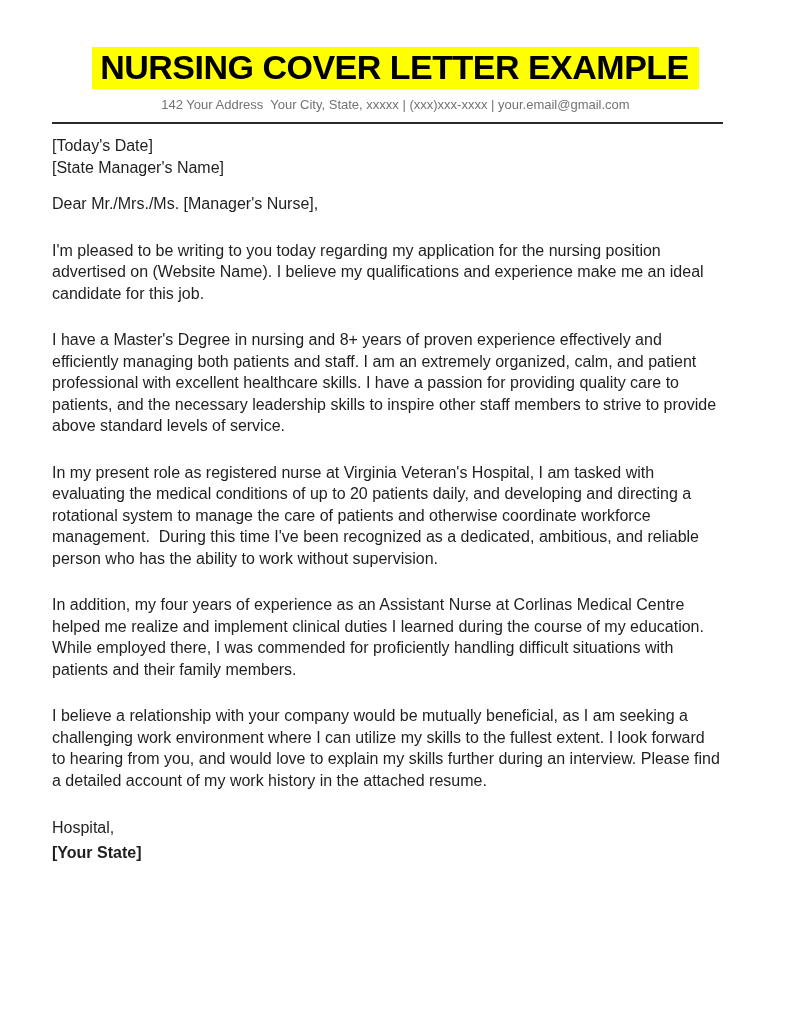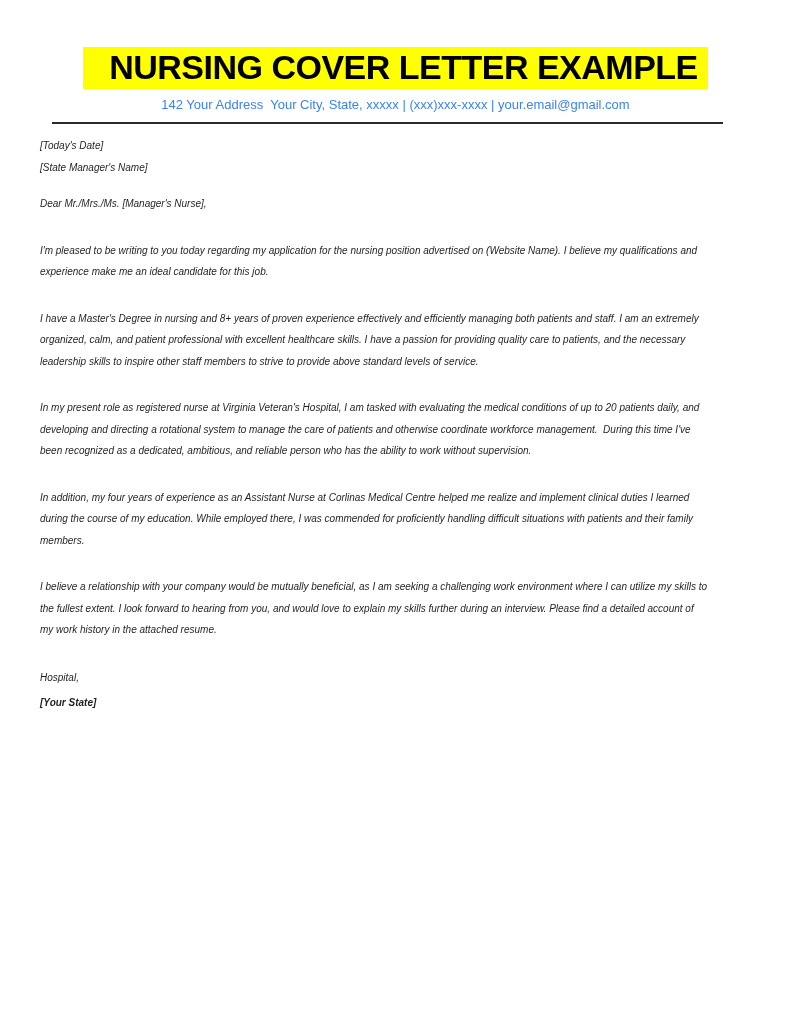"NURSING COVER LETTER EXAMPLE" .title-highlight { padding: 2px 10px 3px 26px -> 2px 10px 3px 8px }
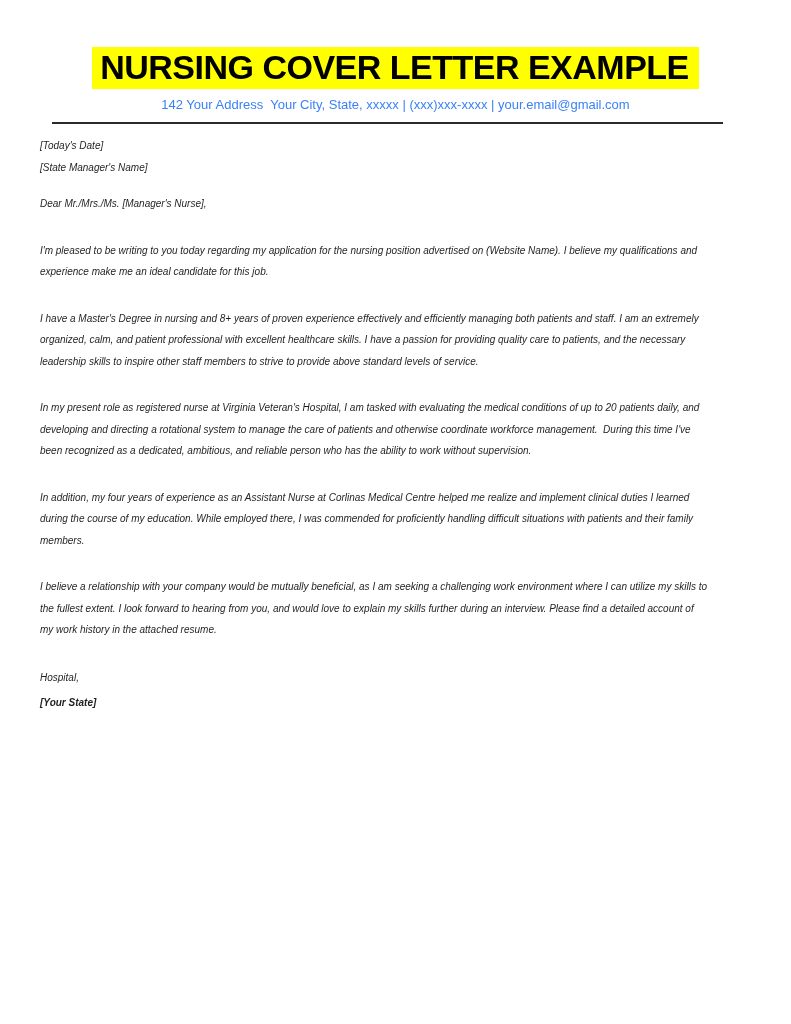"142 Your Address Your City," .contact-line { color: #3b82f6 -> #737373 }
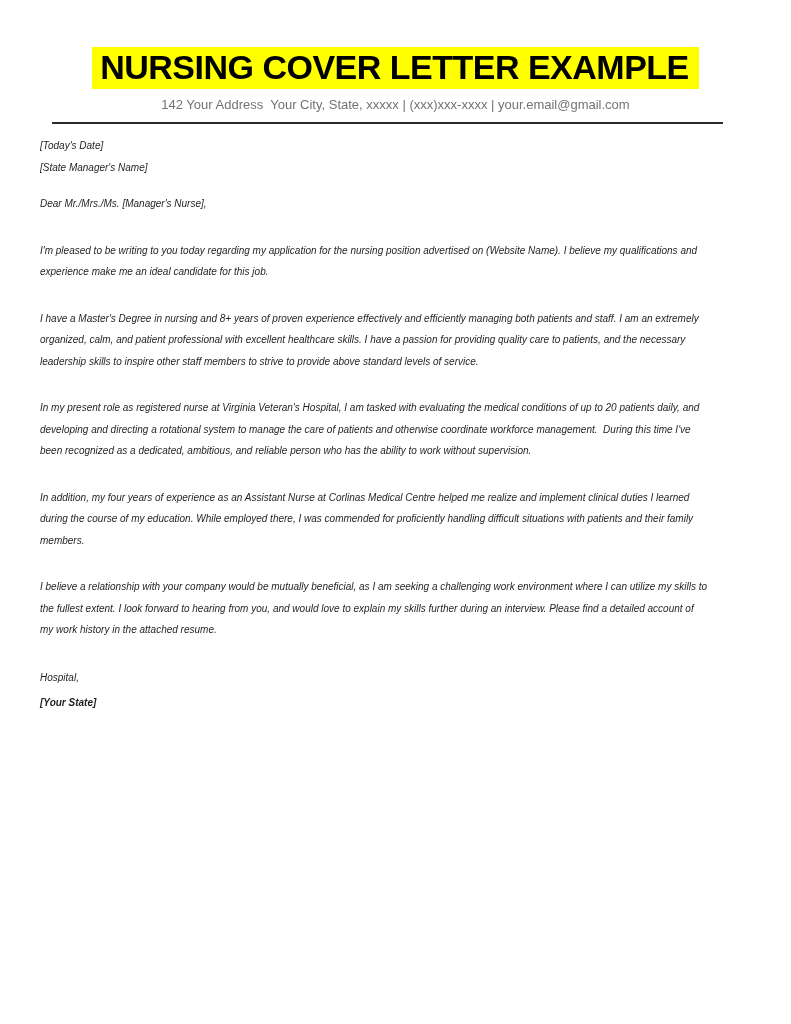"[Today's Date]" .body-text { font-size: 10px -> 16px; font-style: italic -> none; margin: 11px 68px 0 40px -> 11px 68px 0 52px }
